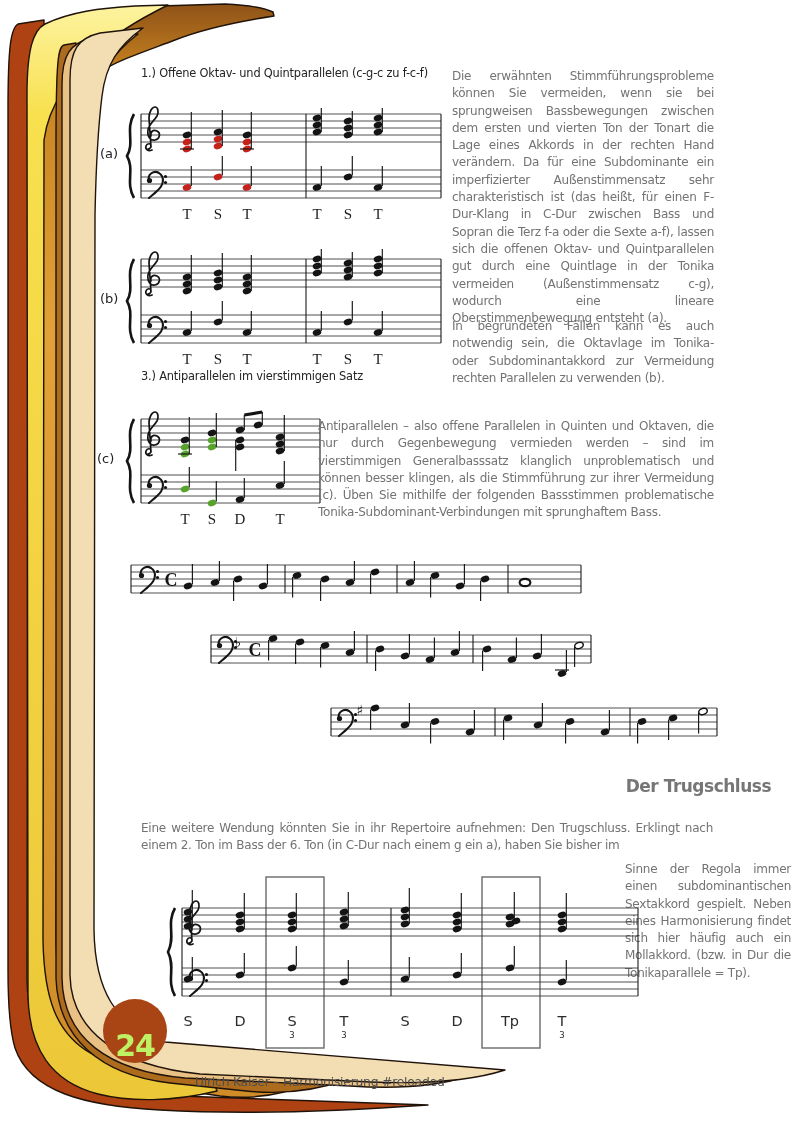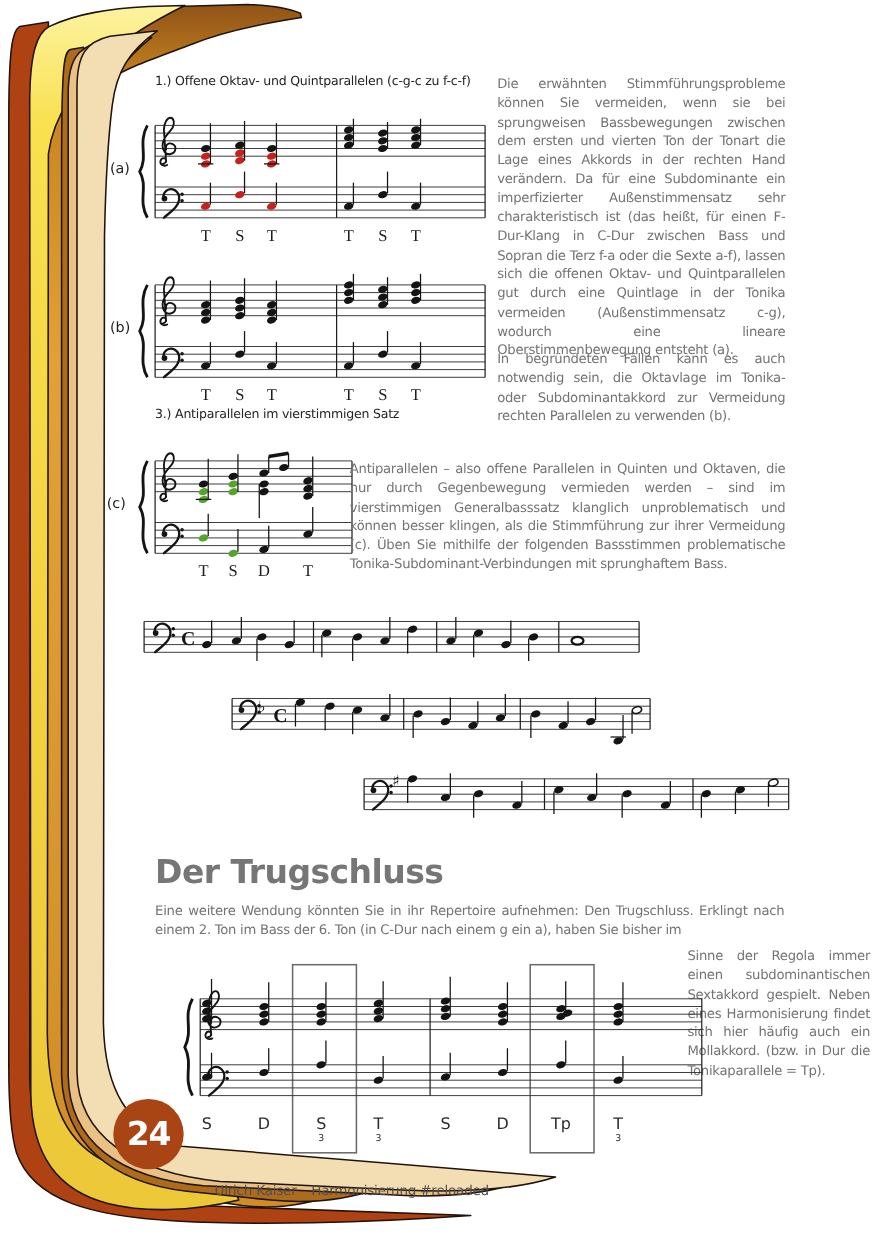"Der Trugschluss" .trug { font-size: 30px -> 17px; text-align: left -> right }
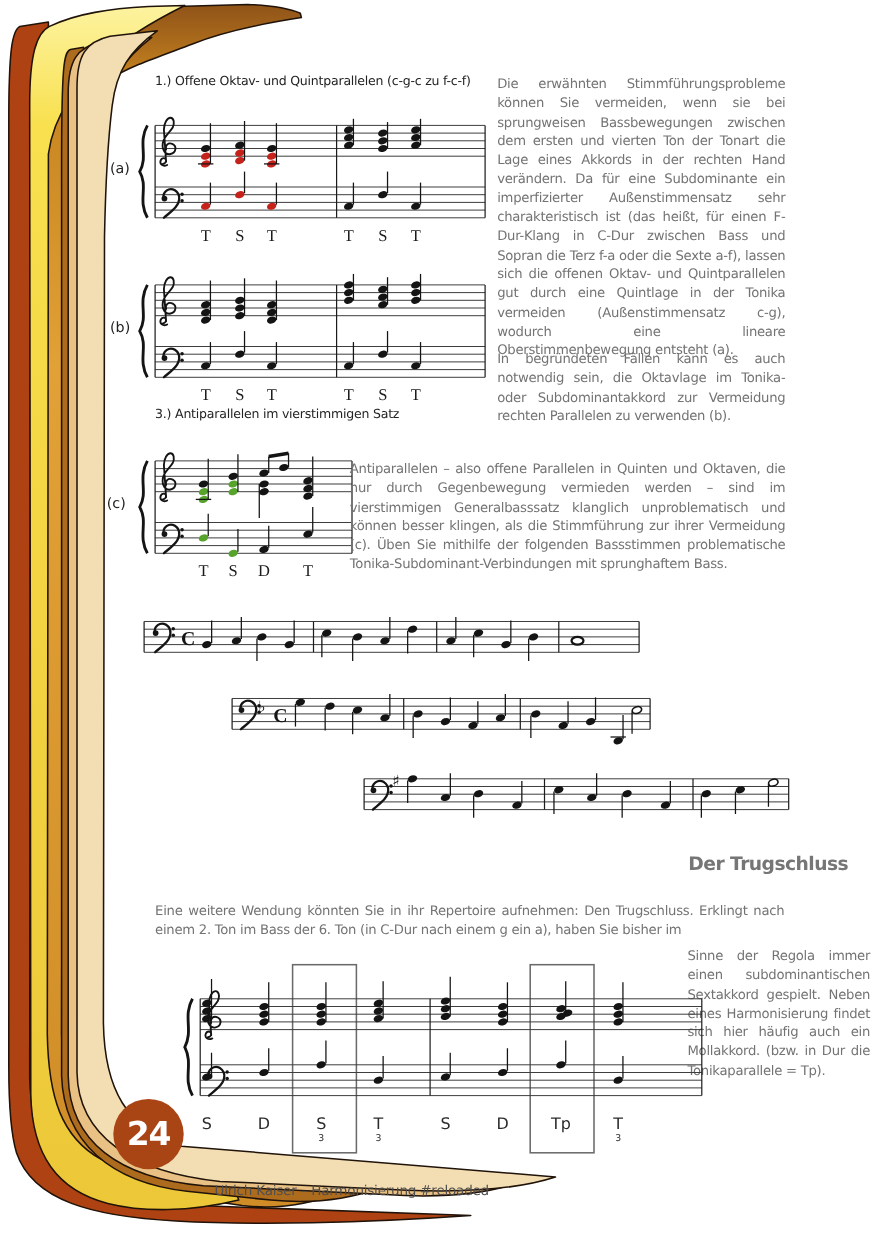"24" .page-circle { align-items: center -> flex-end; color: #ffffff -> #bef264 }
